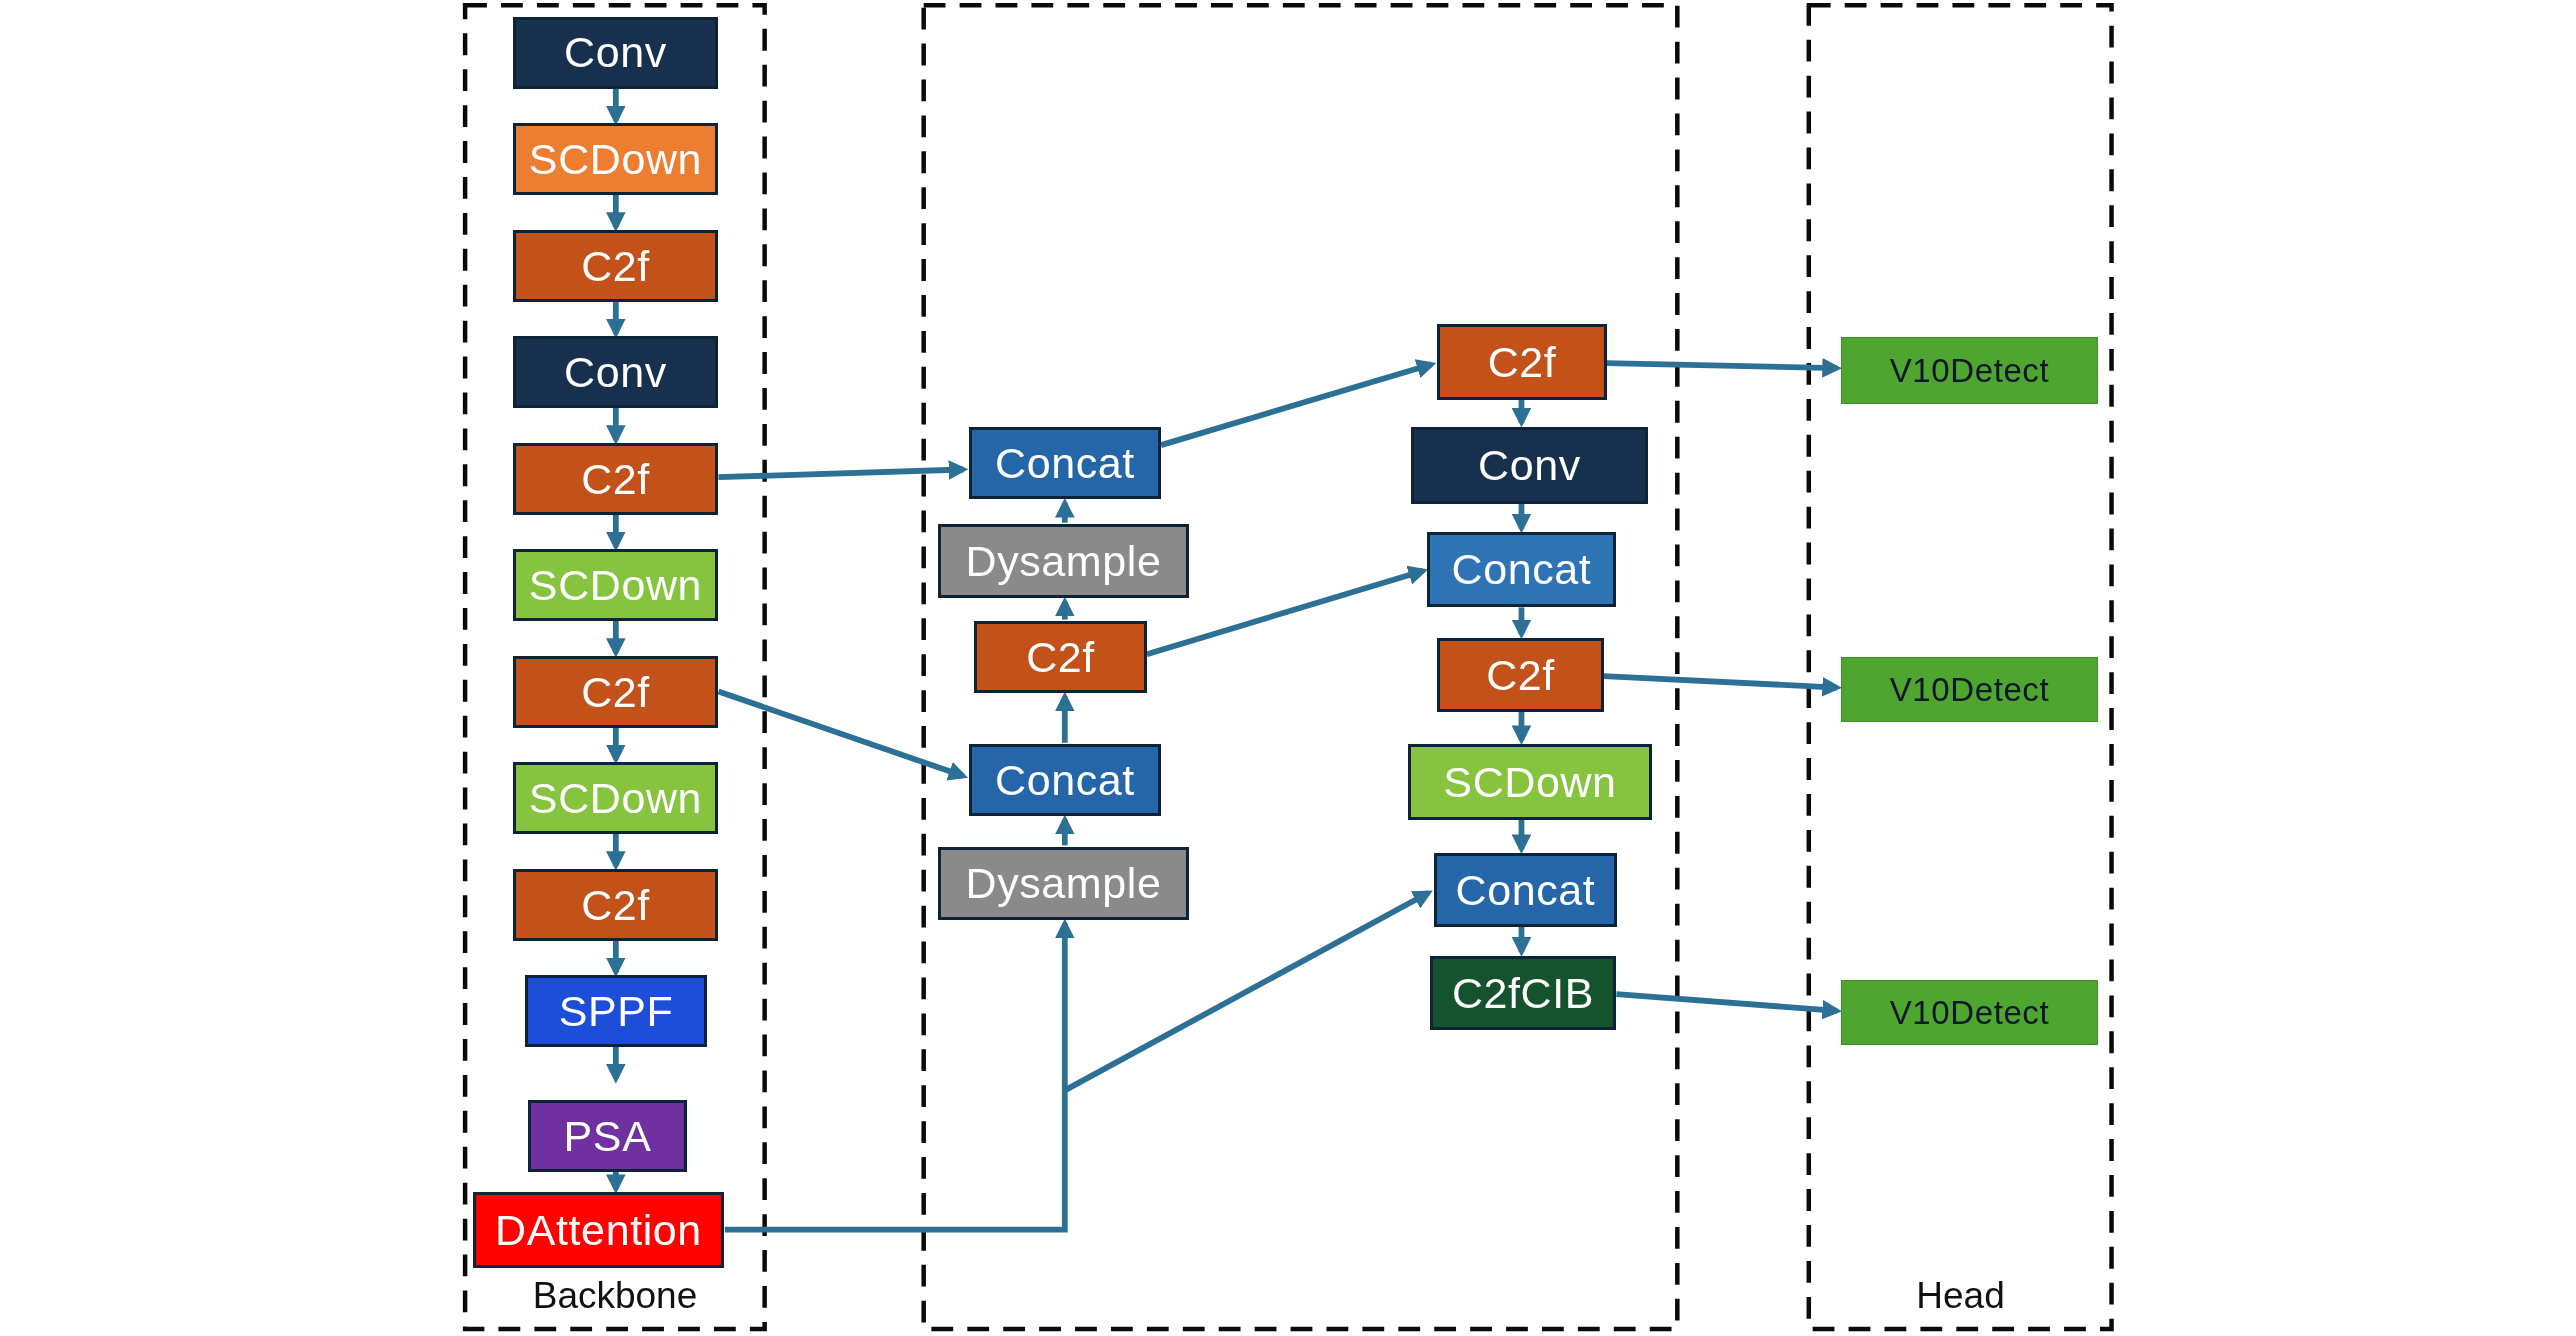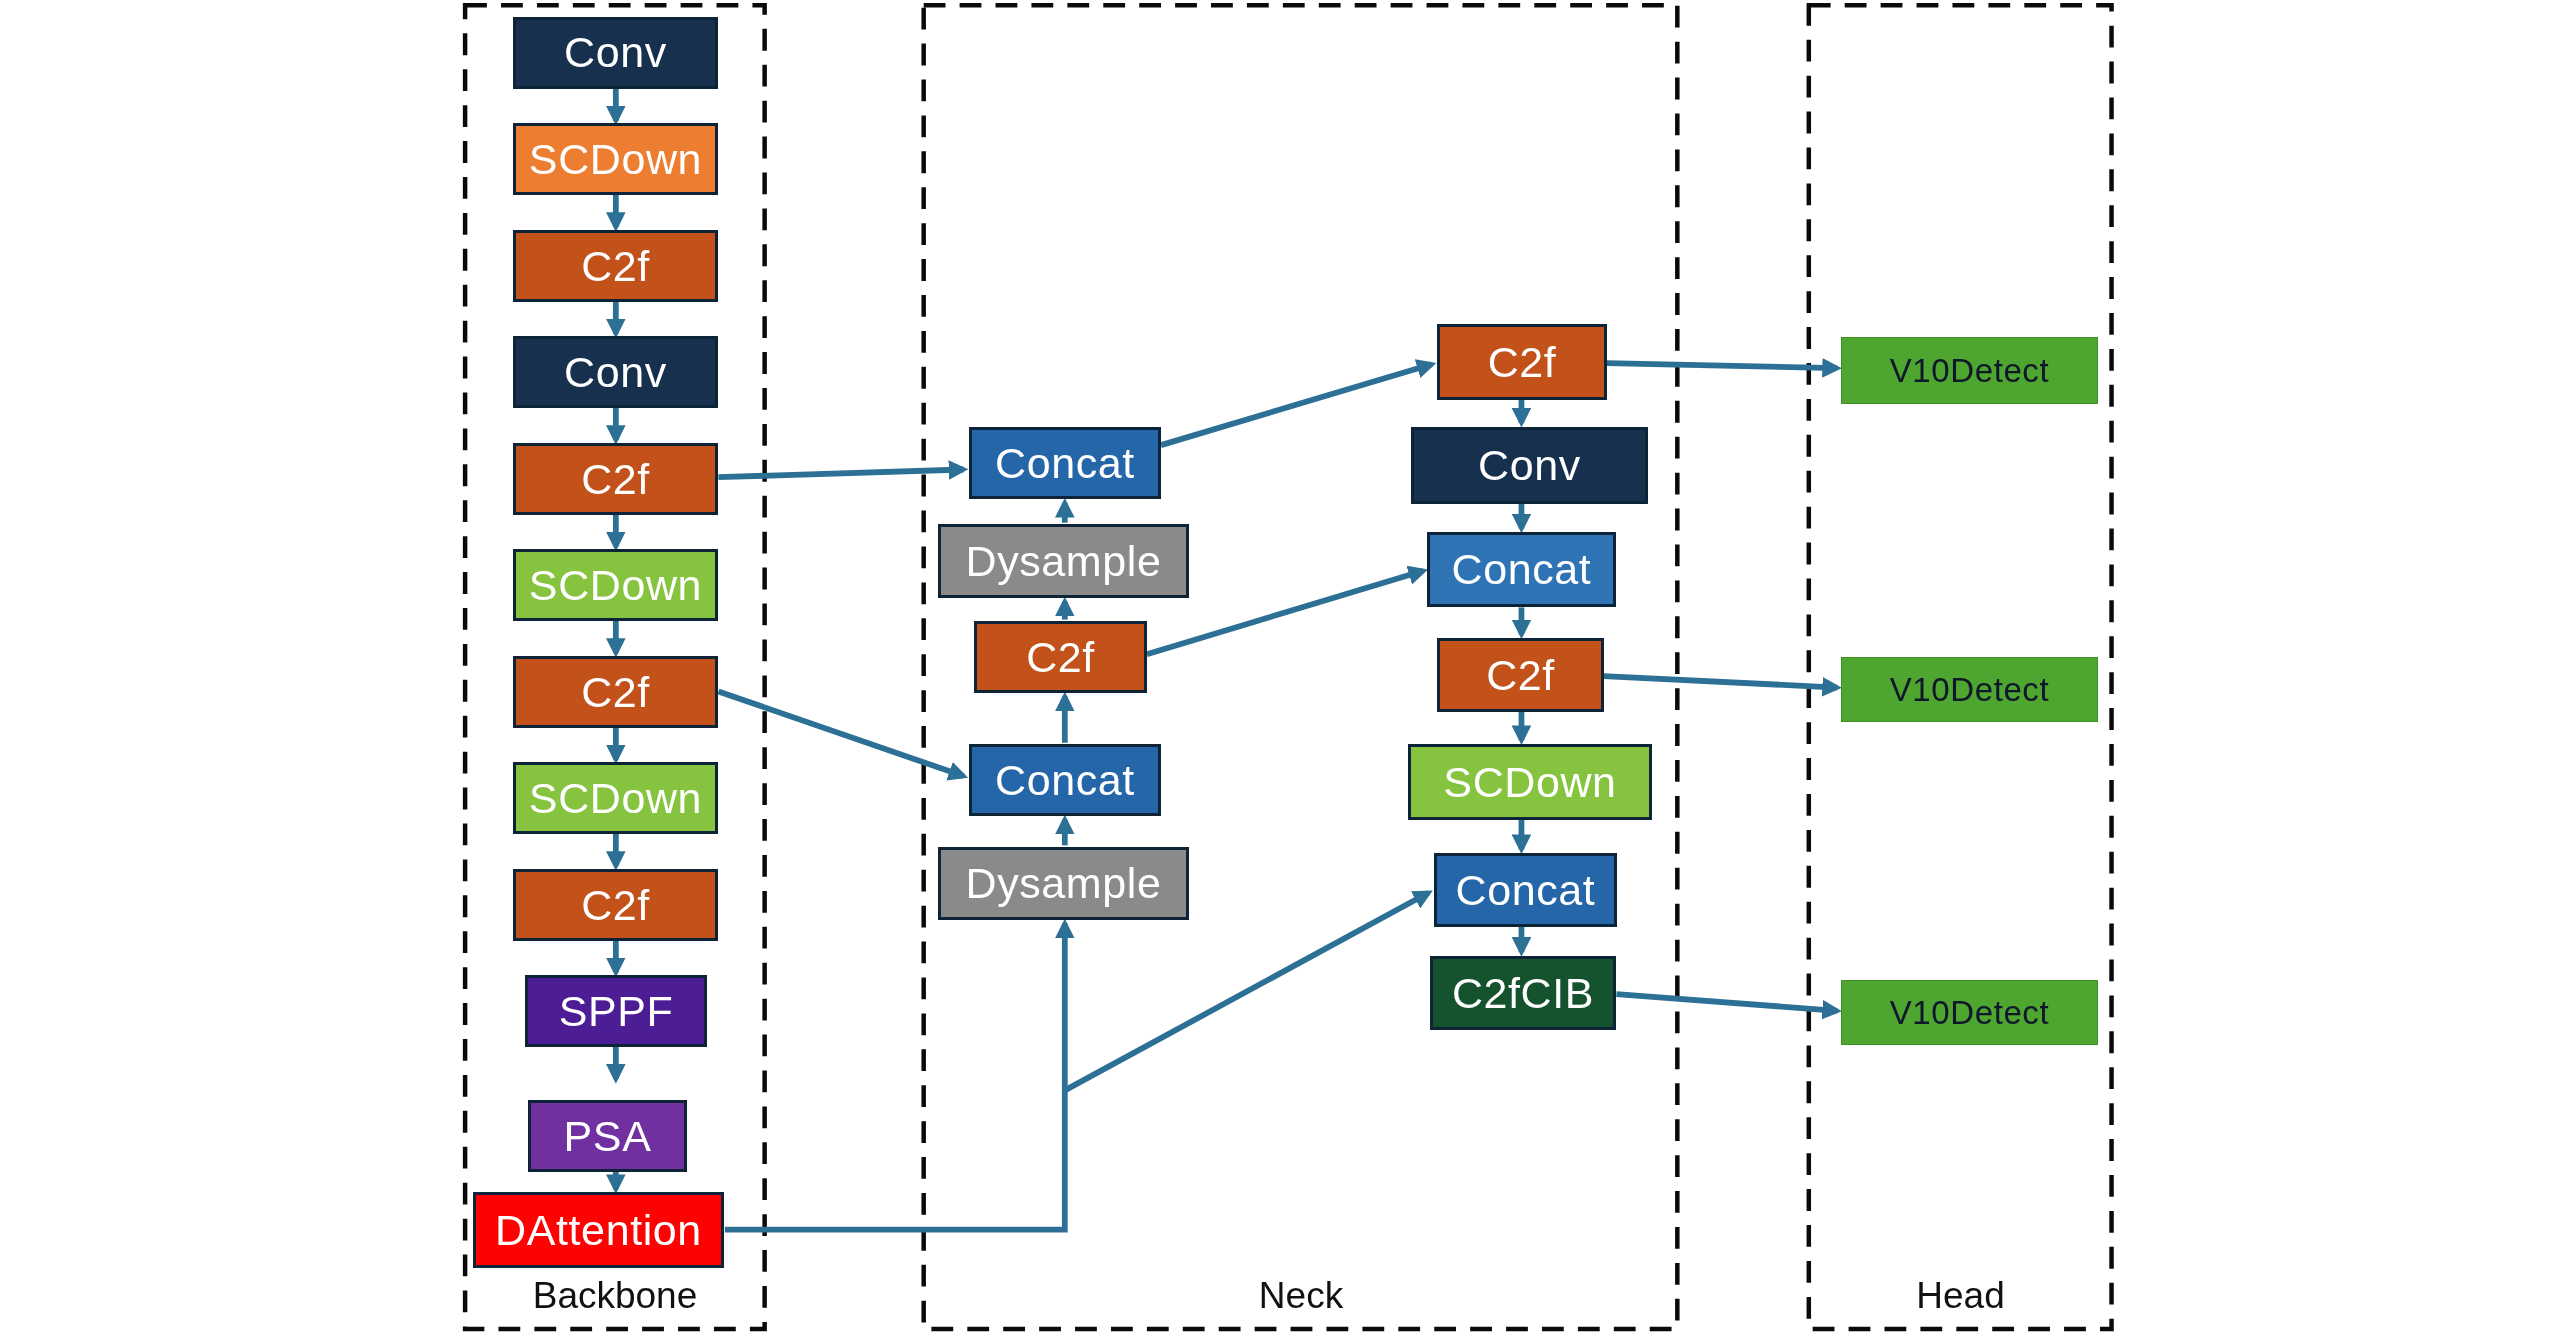"SPPF" div.node { background: #4c1d95 -> #1d4ed8 }
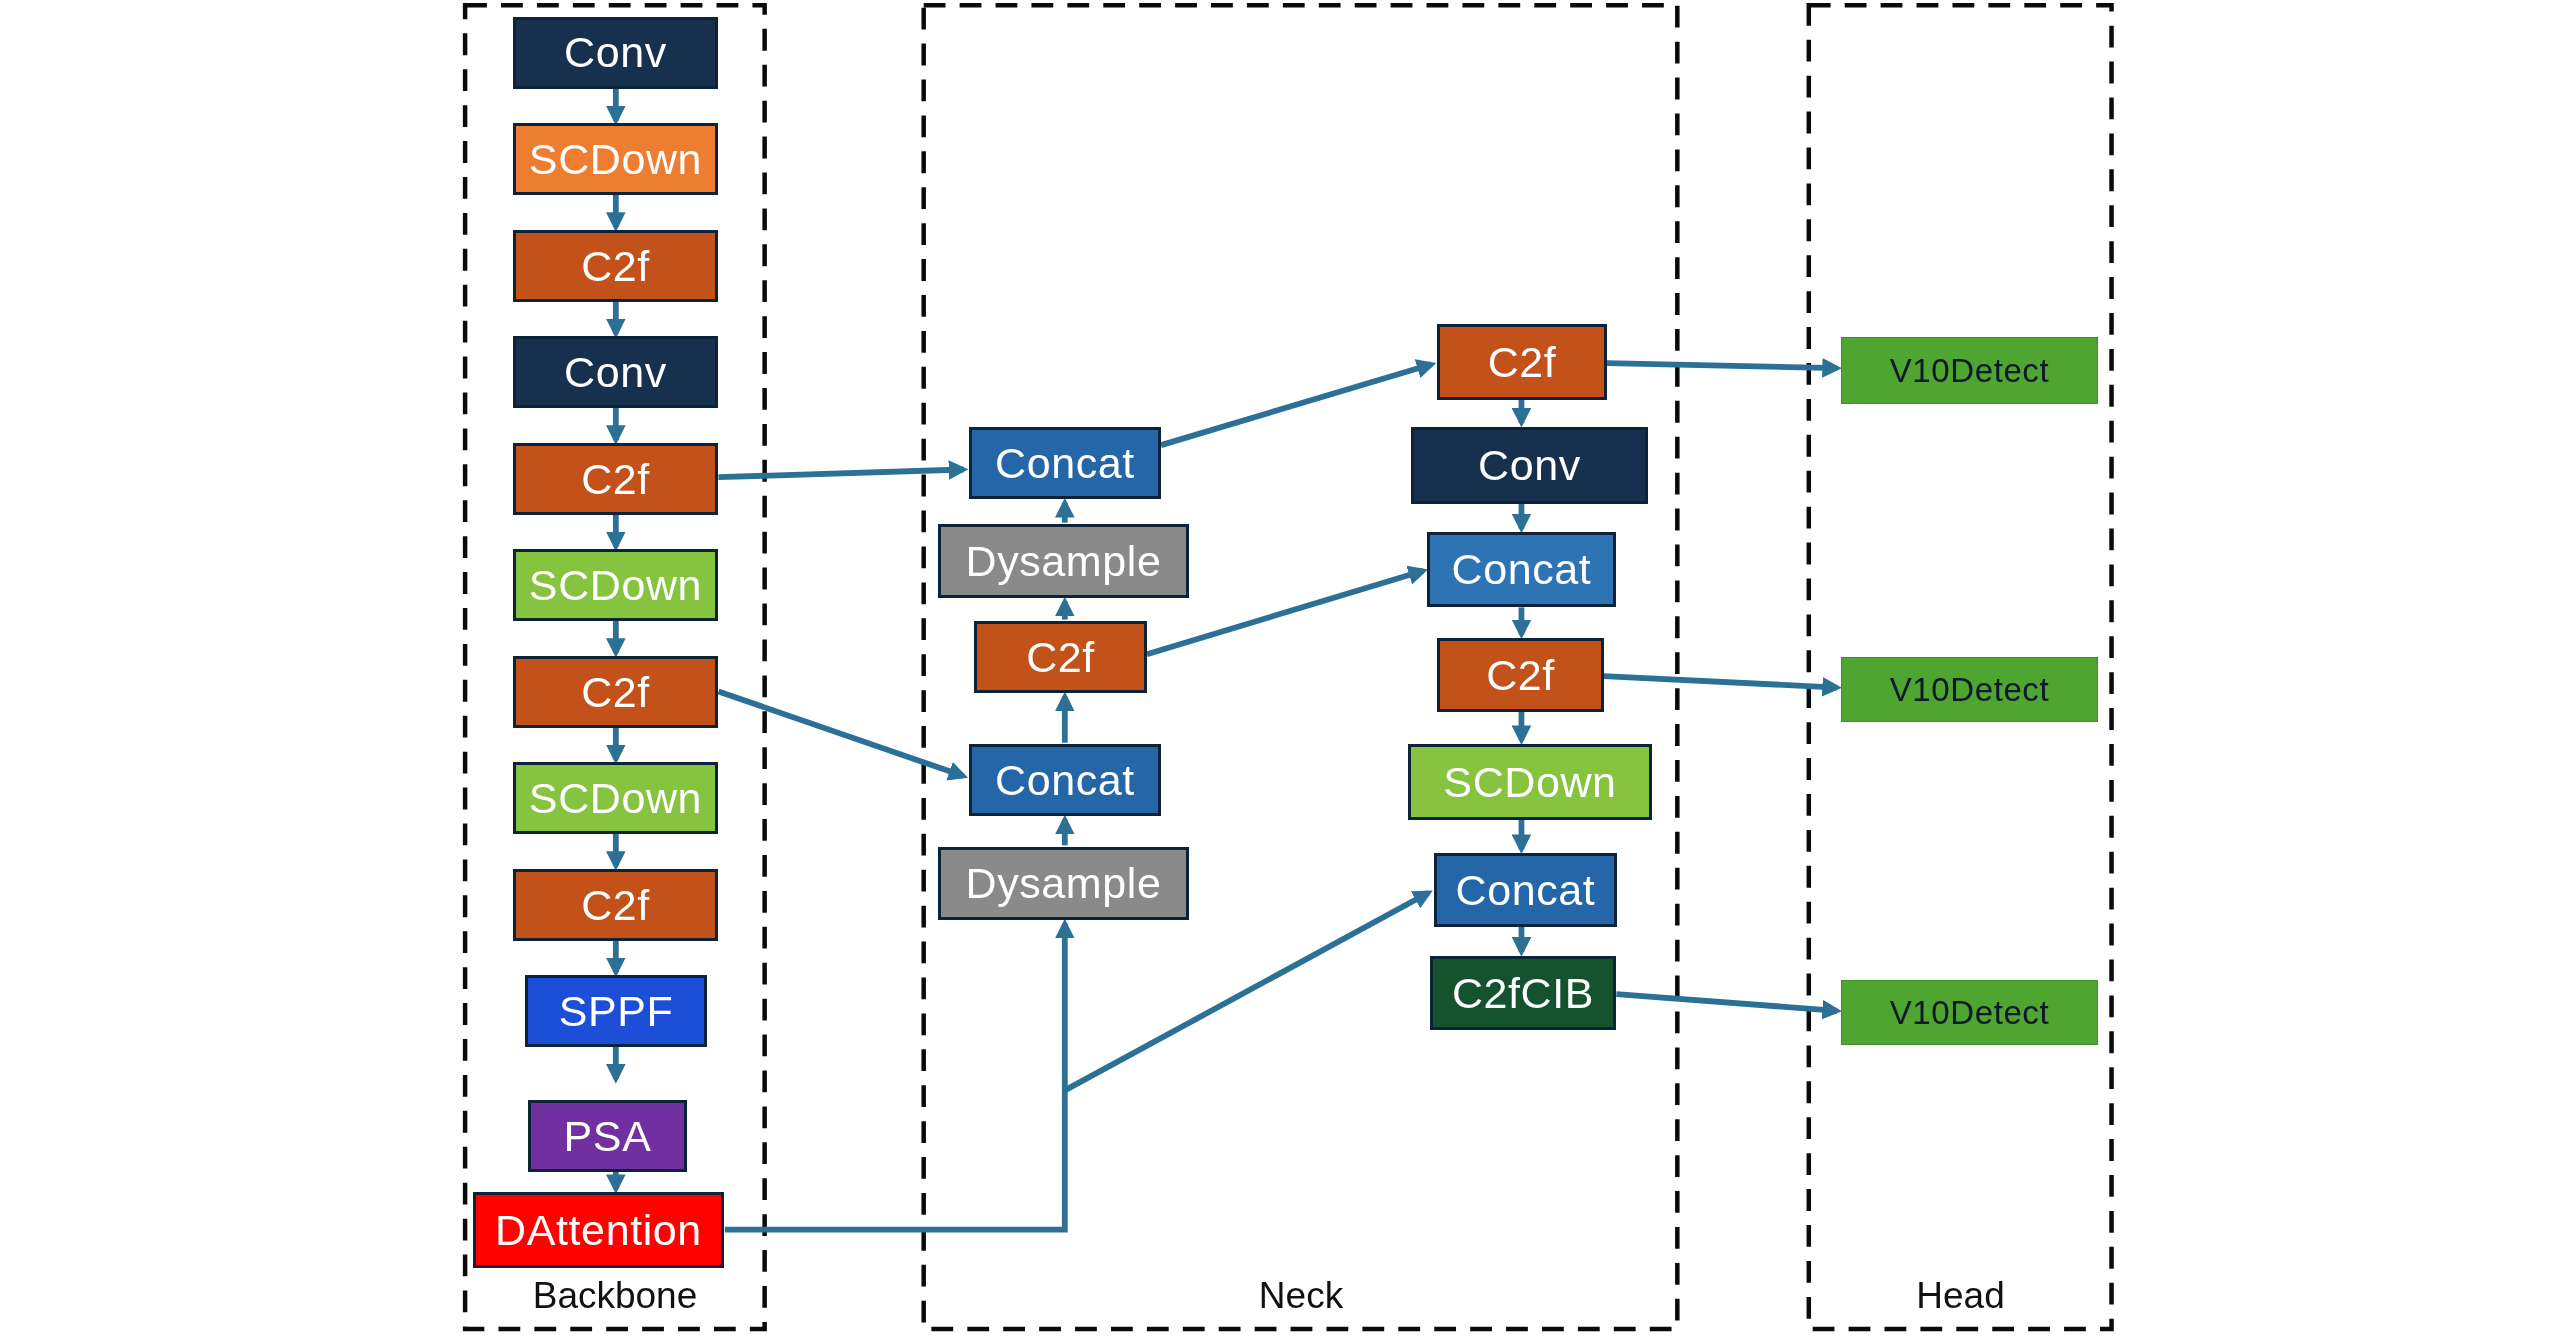"Neck" div.section-label { html: <div>Neck</div> -> none }
